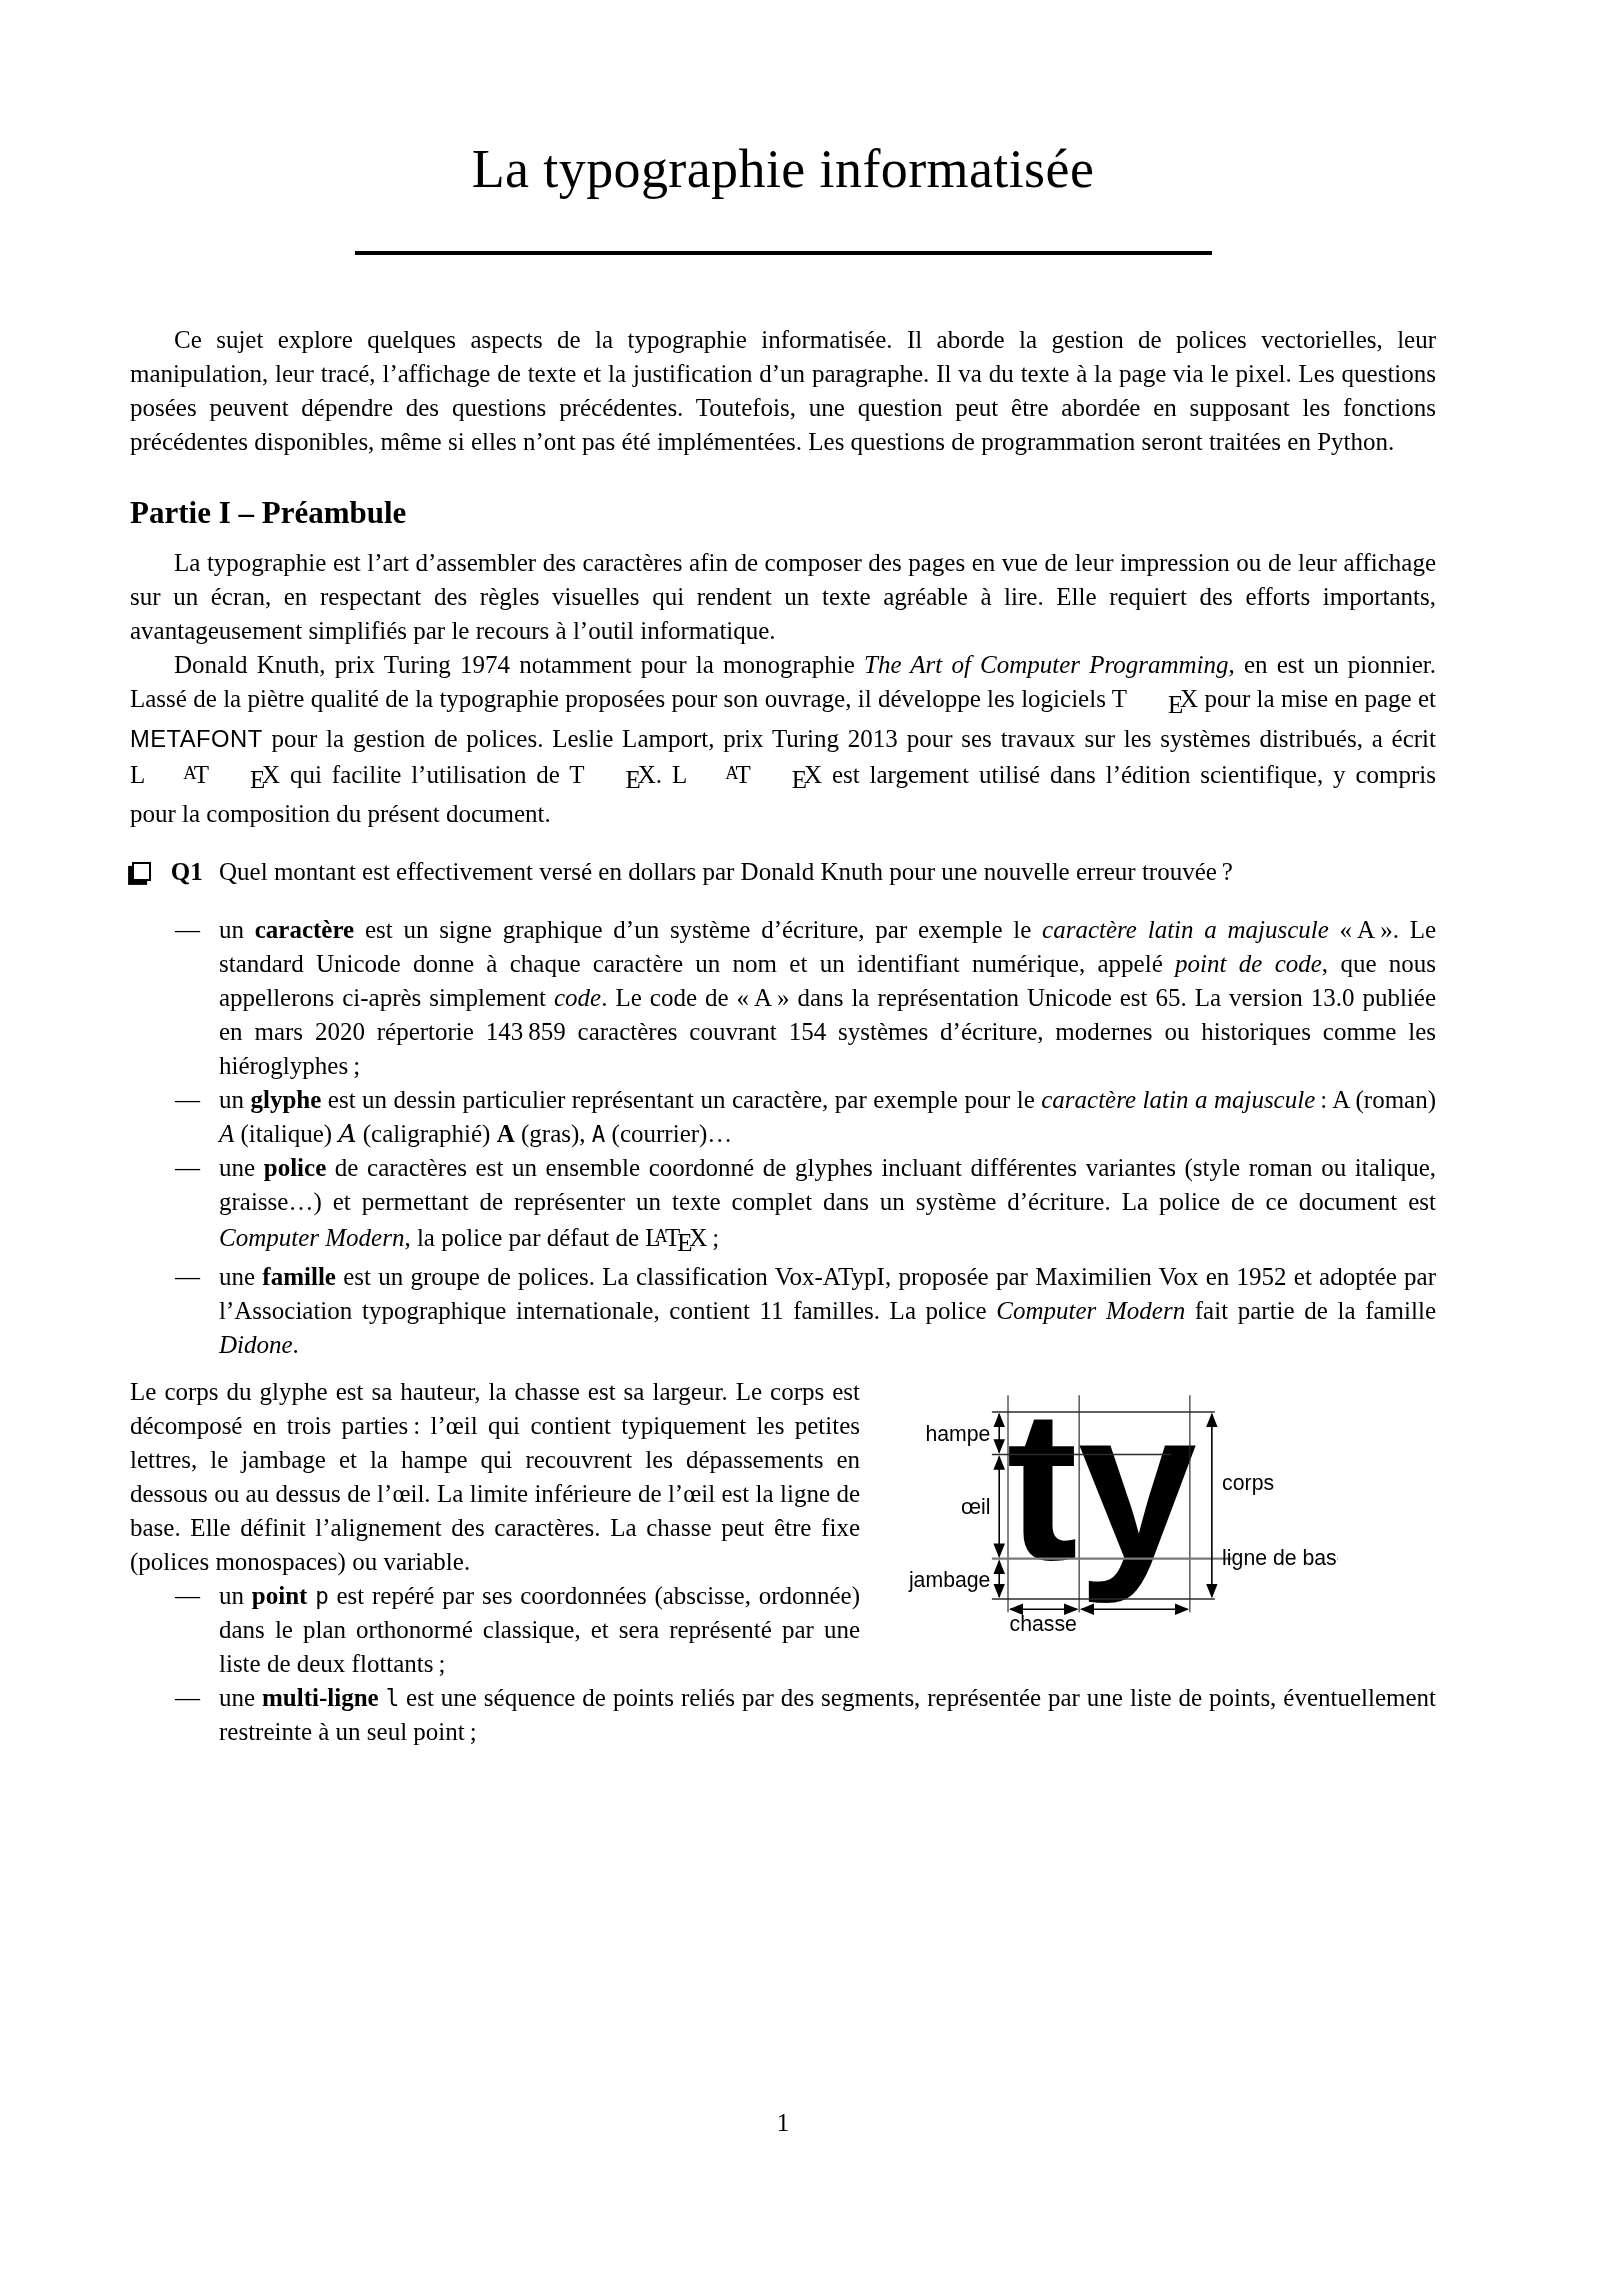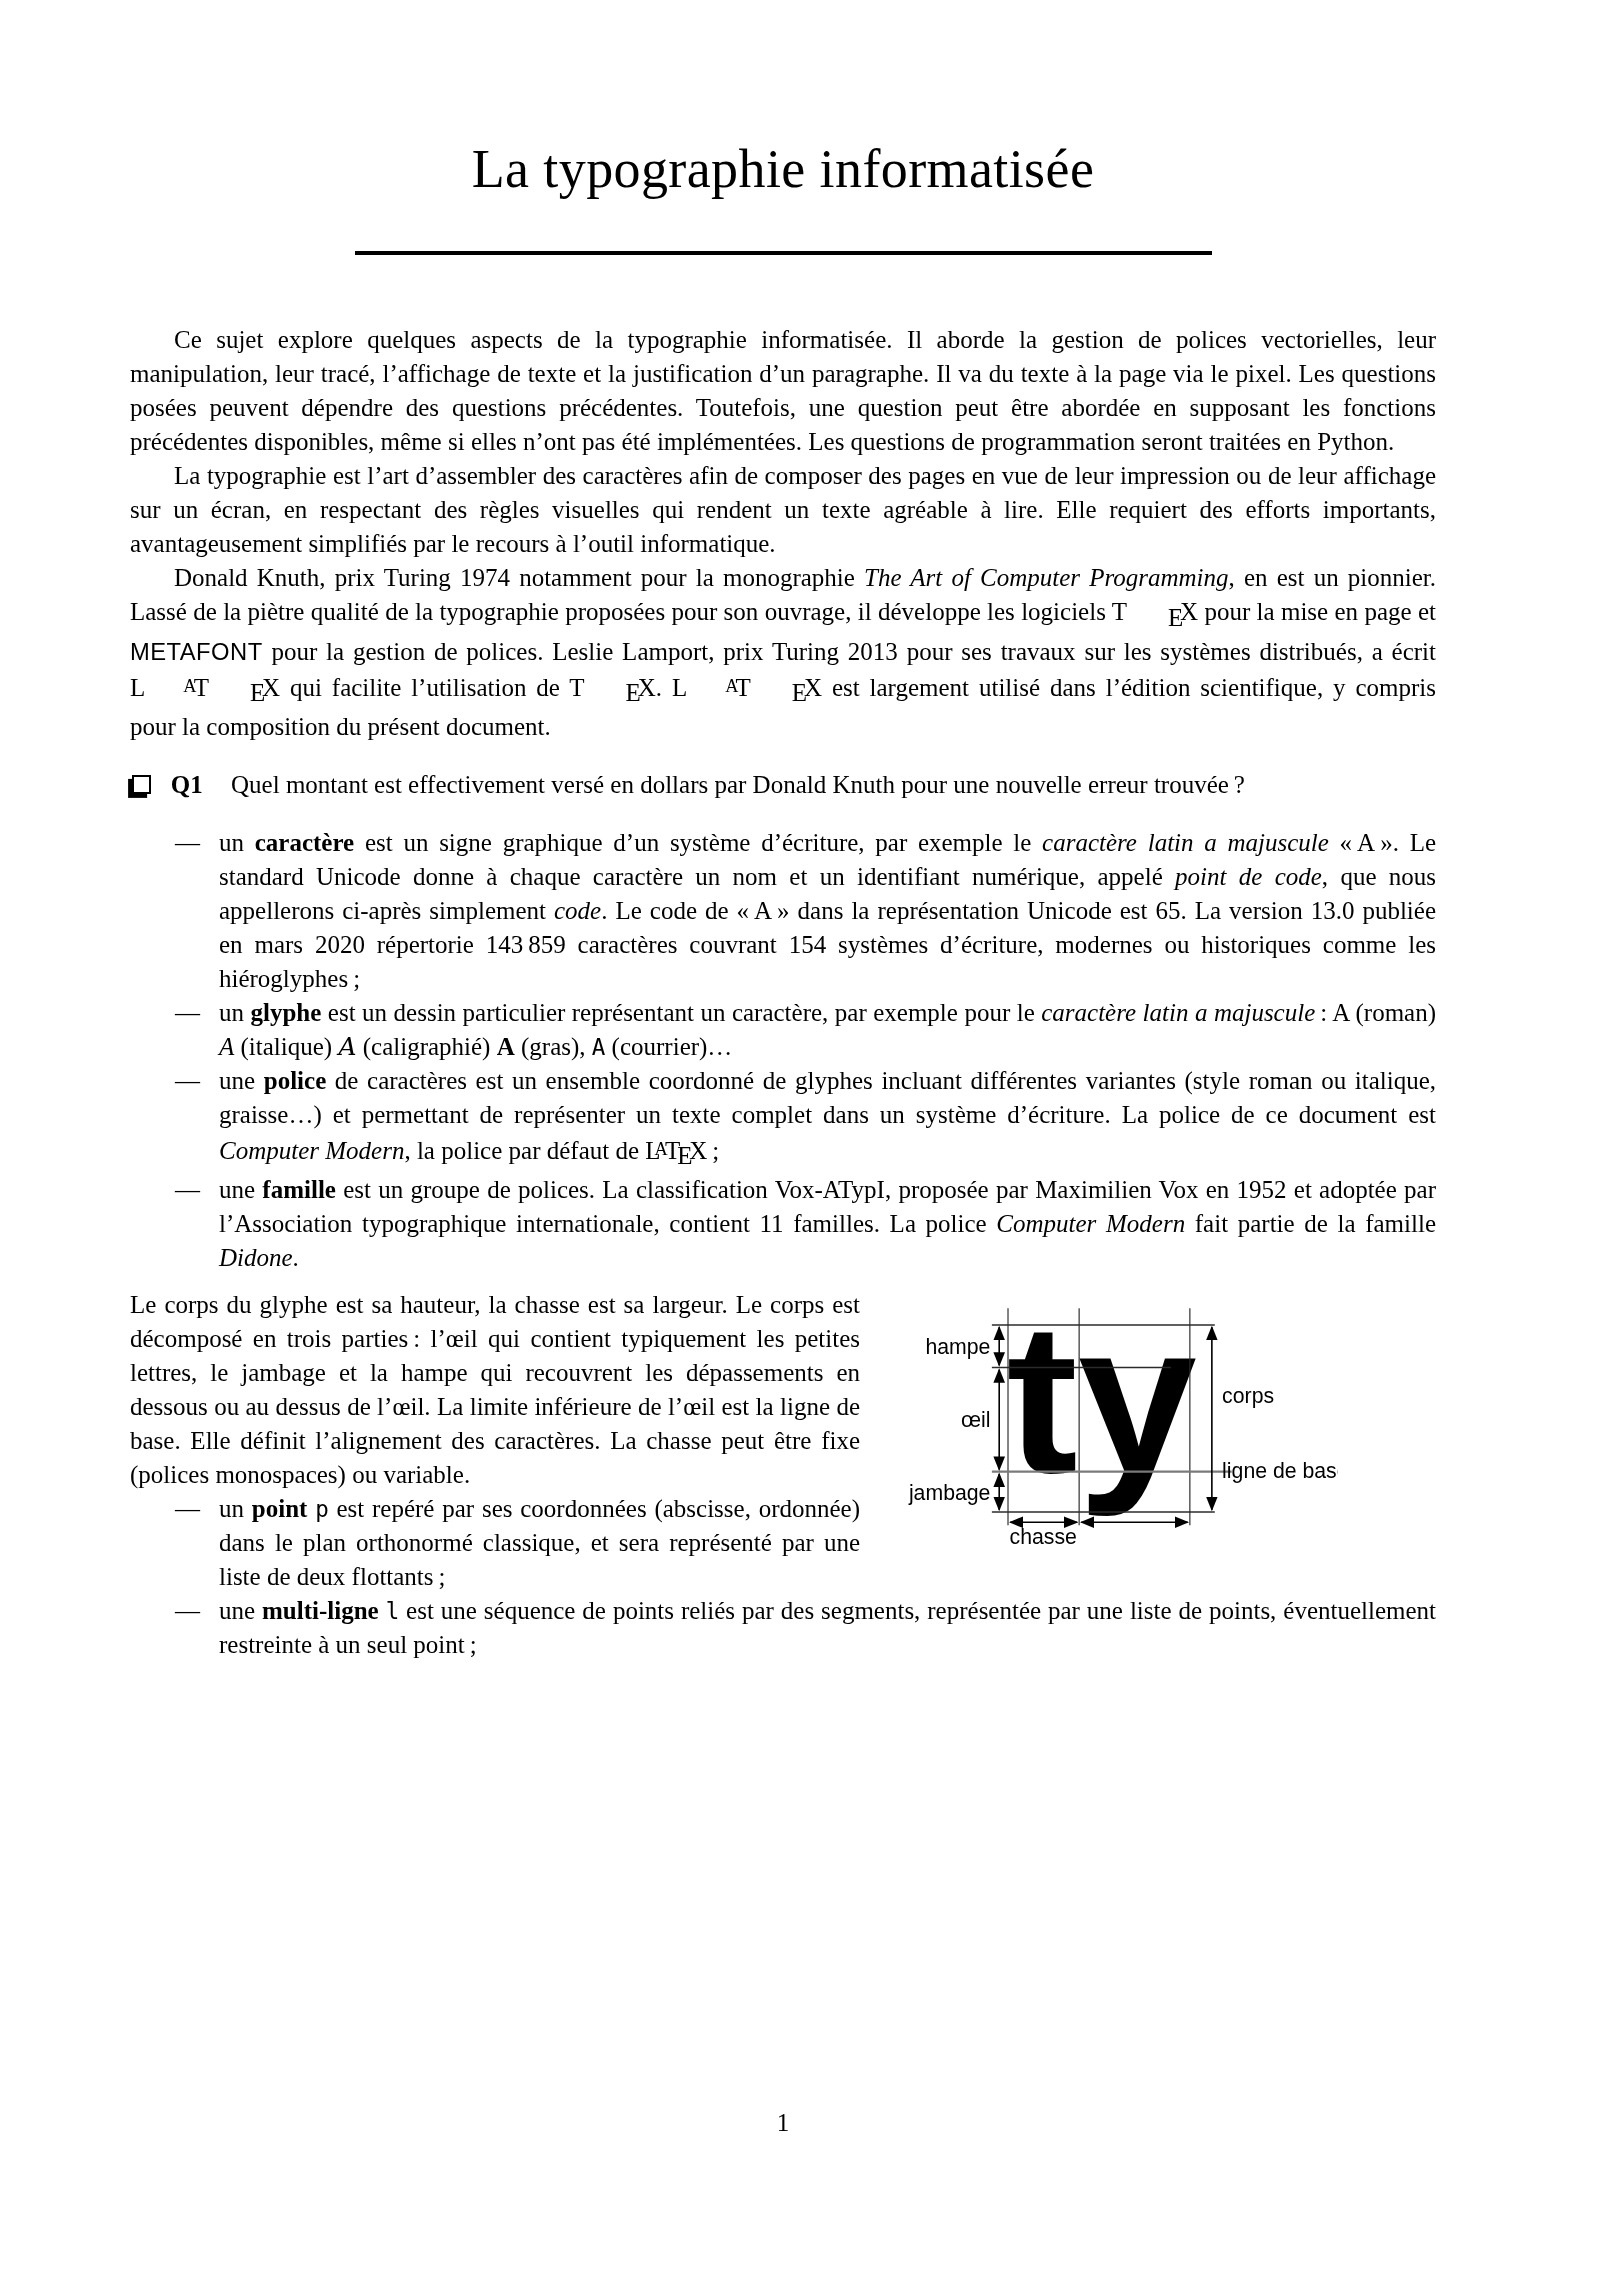"Partie I – Préambule" h2.section-heading { html: none -> <h2>Partie I – Préambule</h2> }
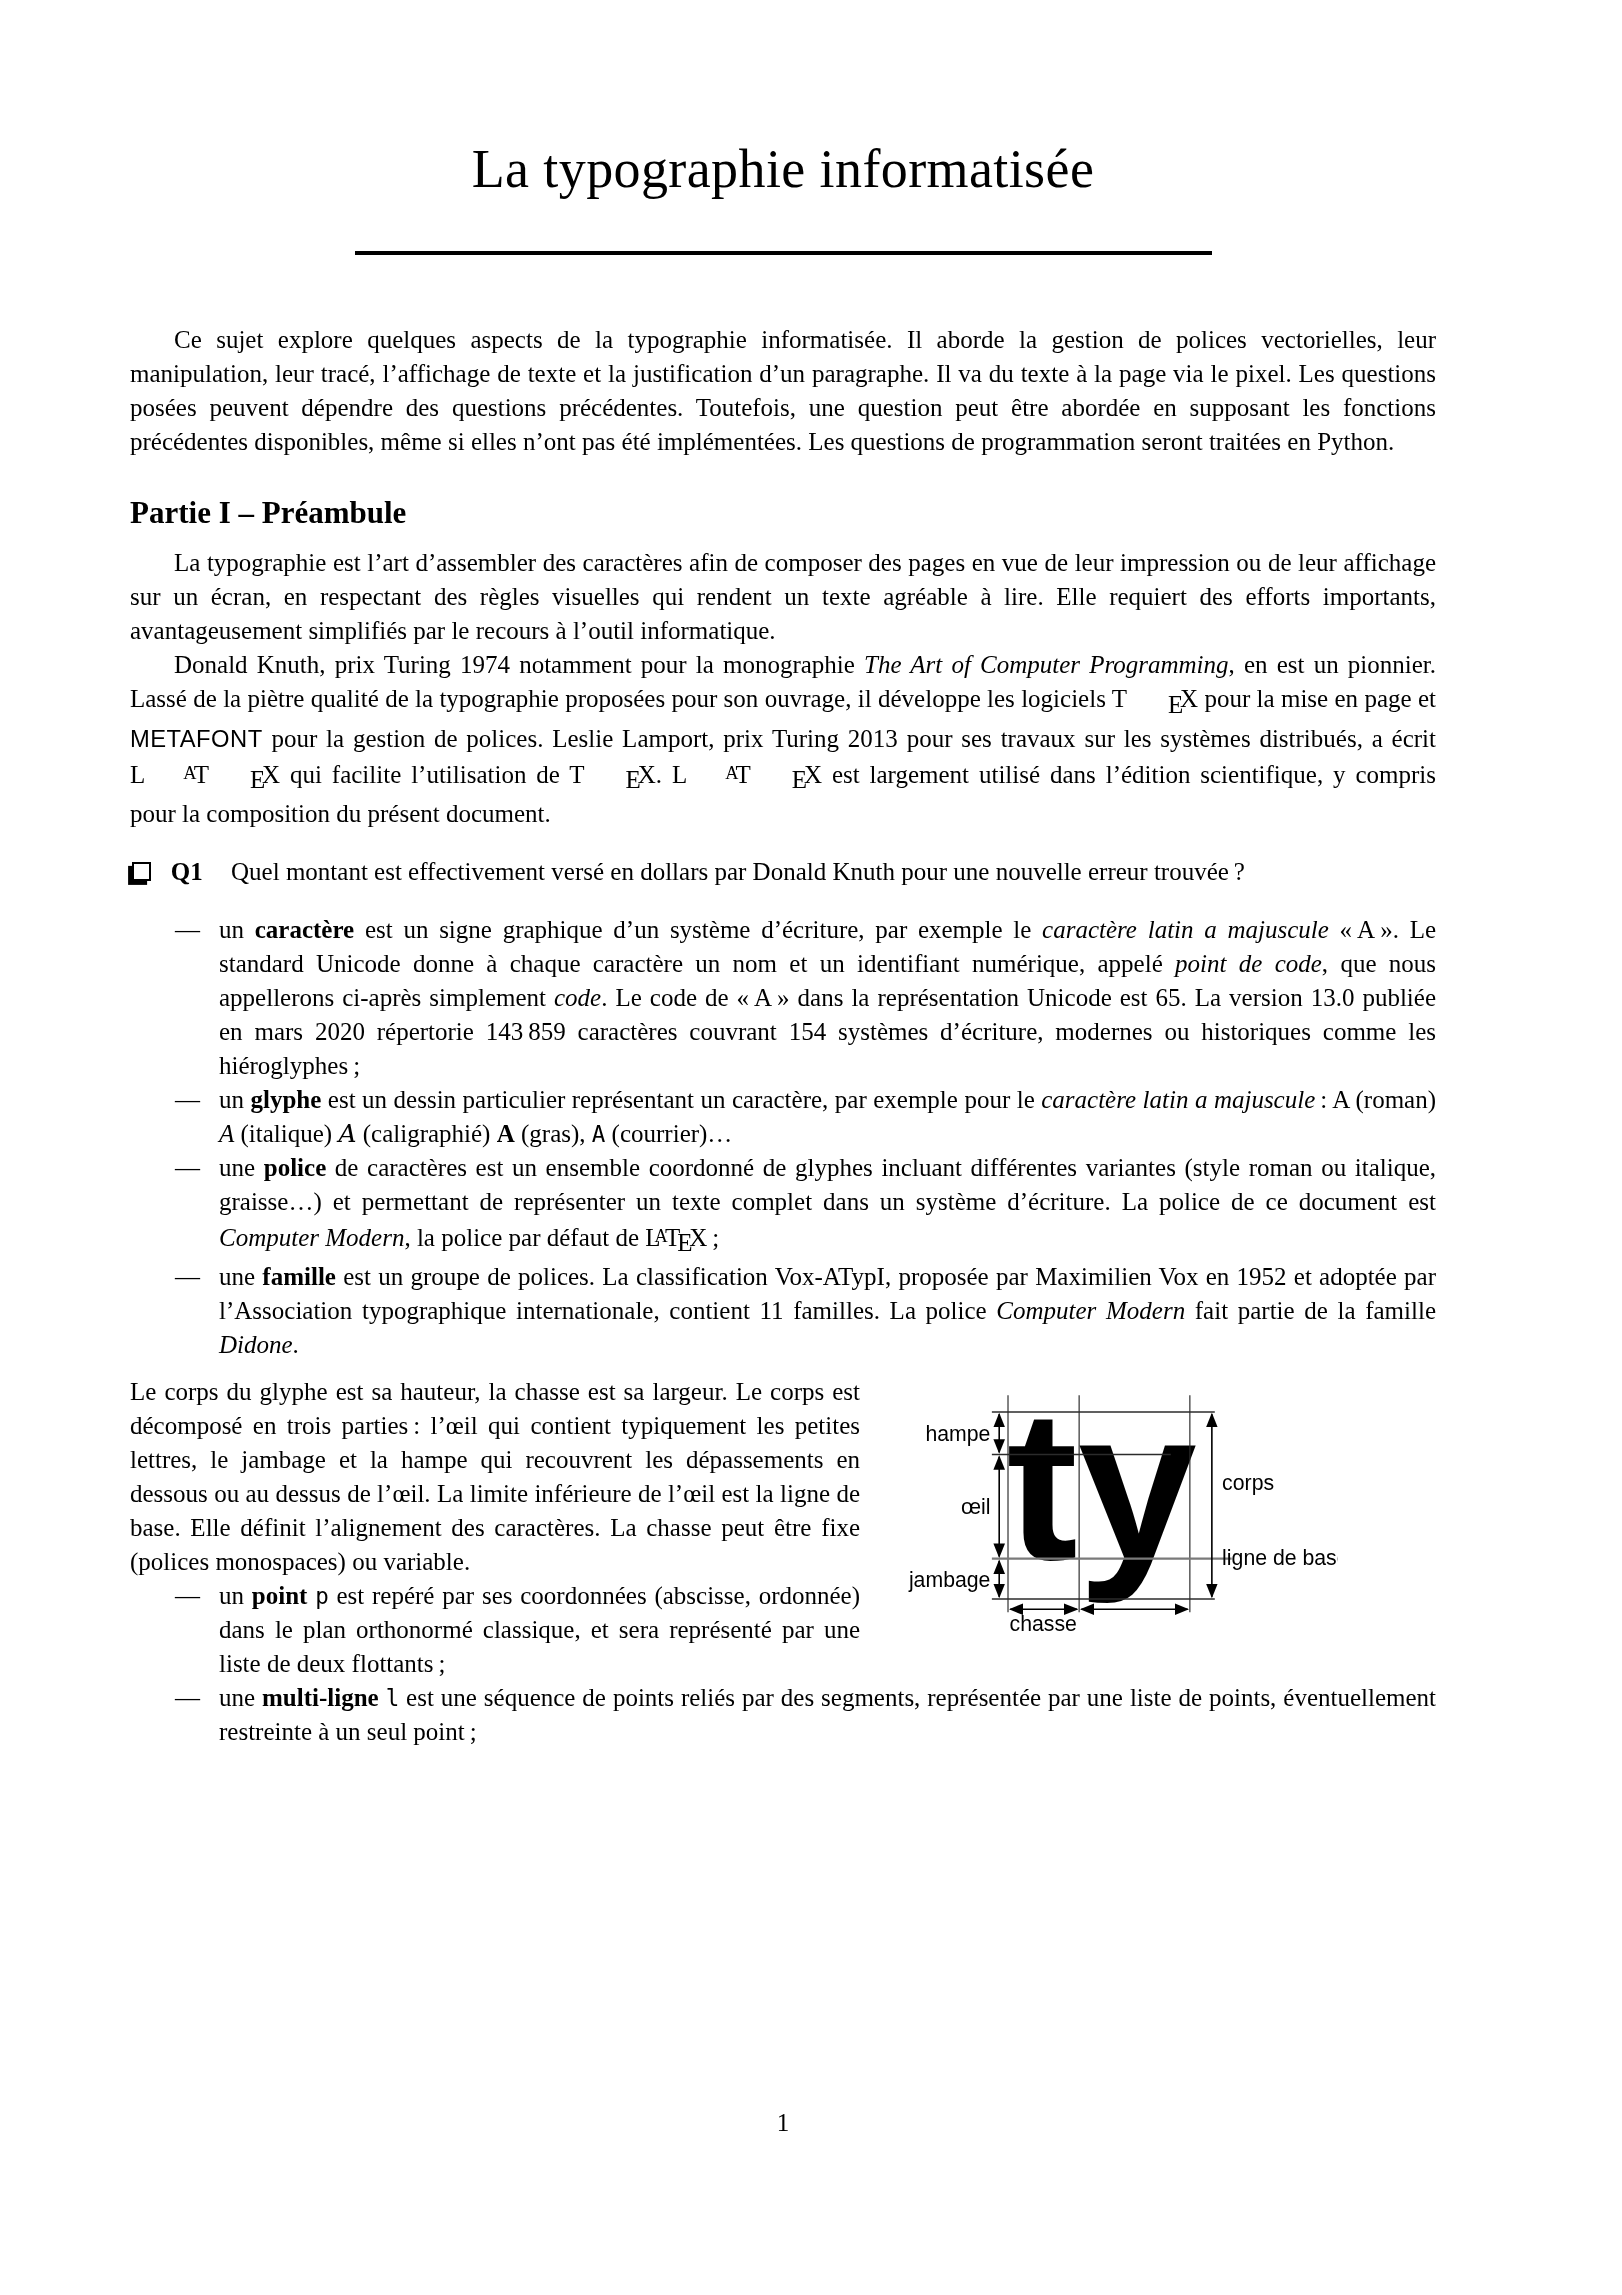"Q1" .qlabel { margin-right: 22px -> 10px }
